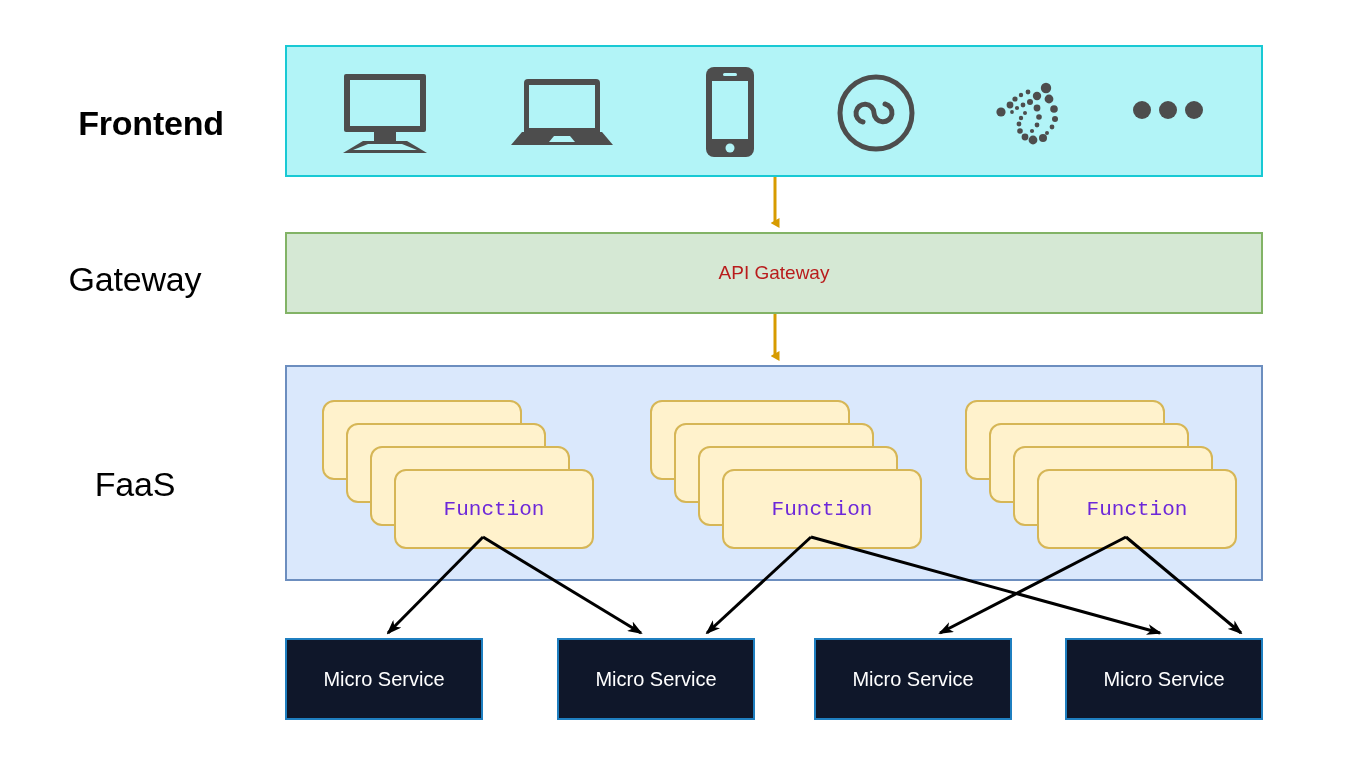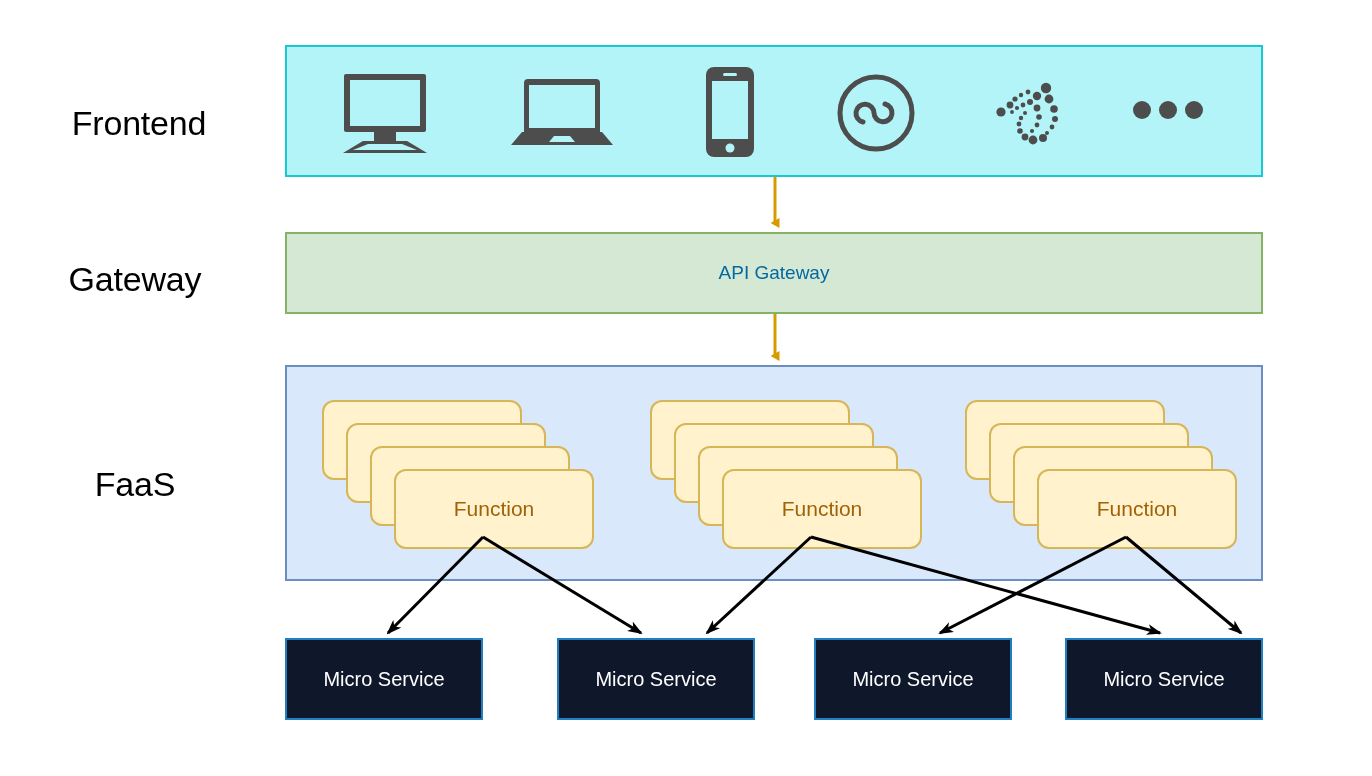"Frontend" #label-frontend { font-weight: none -> bold; left: 4px -> 16px }
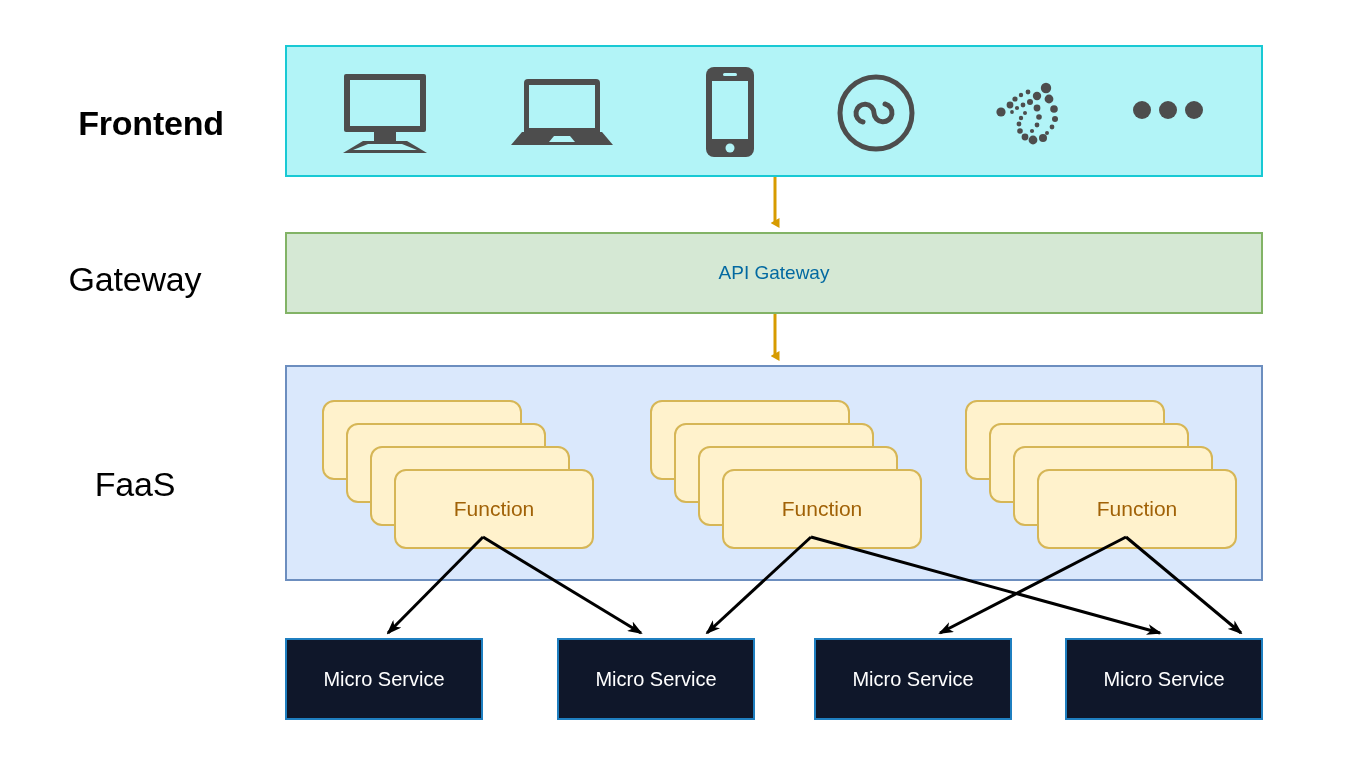"API Gateway" #gateway-label { color: #0369a1 -> #b91c1c }
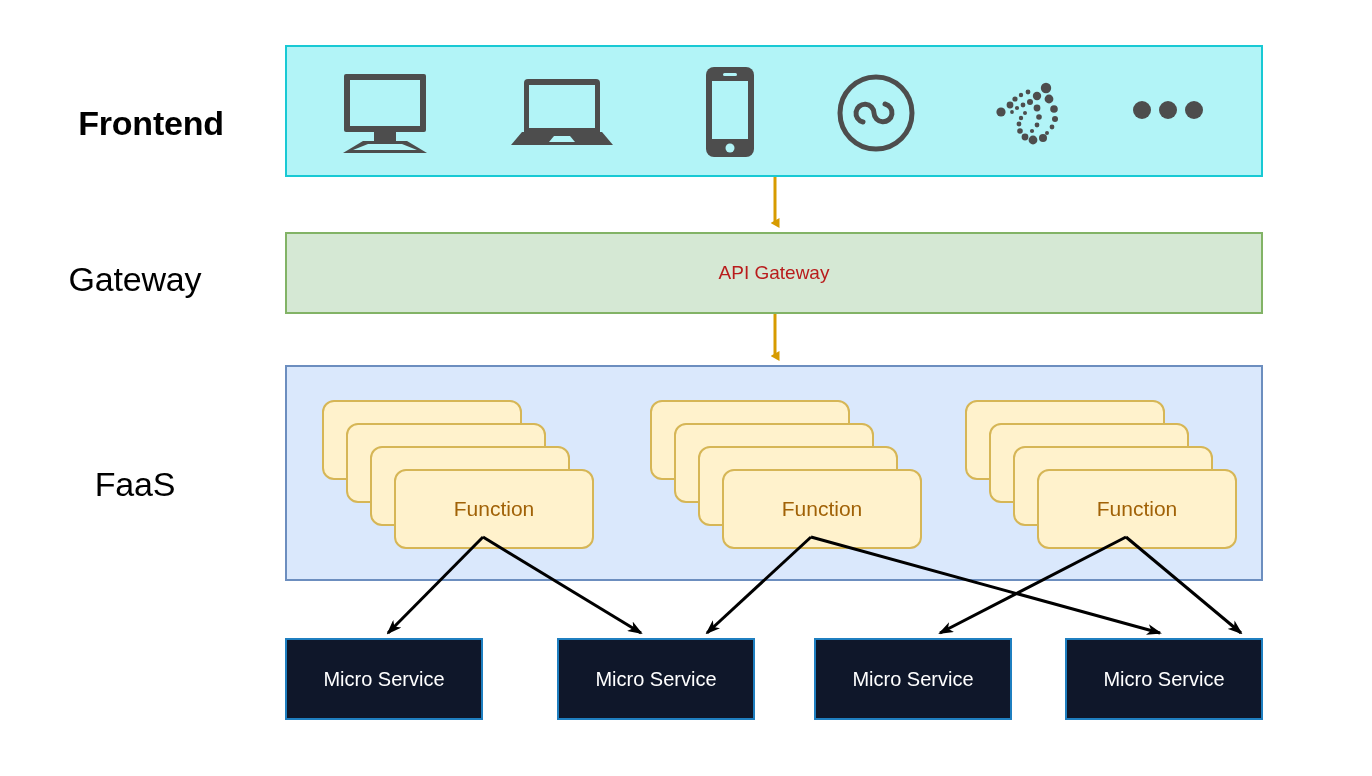"Function" .fn-label { color: #a16207 -> #6d28d9; font-family: none -> Liberation Mono, monospace }
